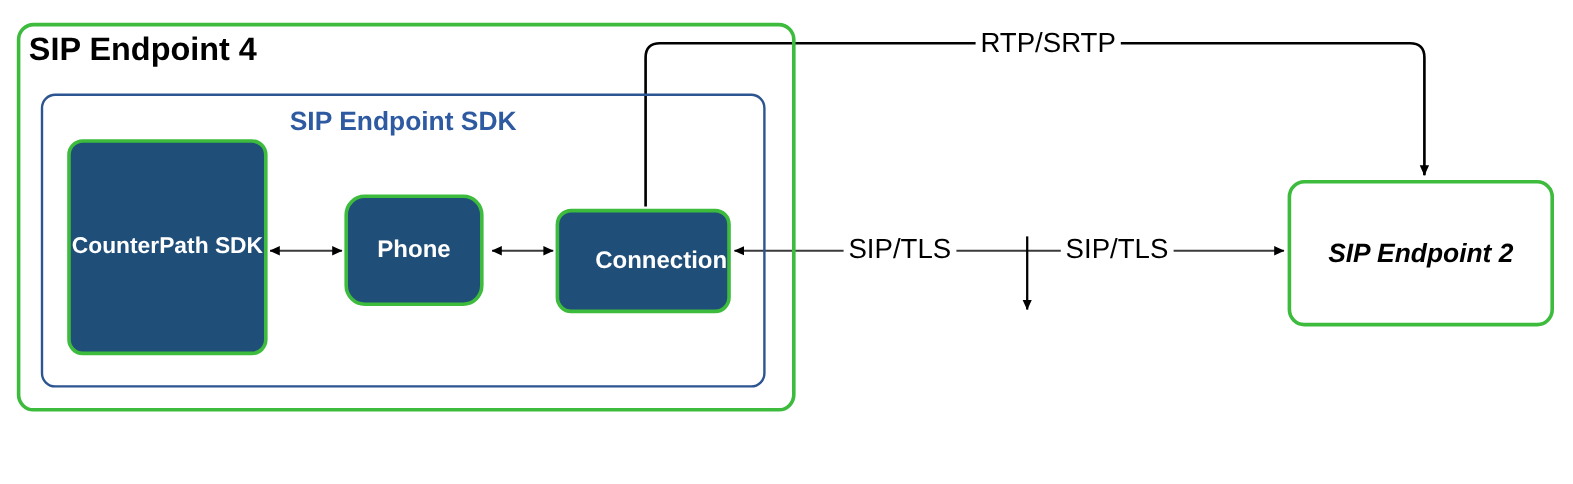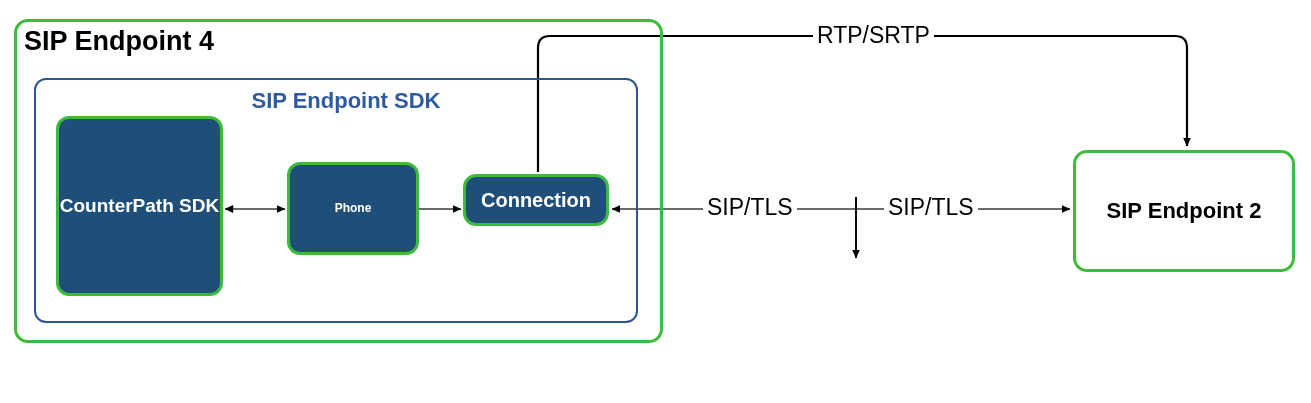"SIP Endpoint SDK" .inner-title { left: 44px -> 34px }
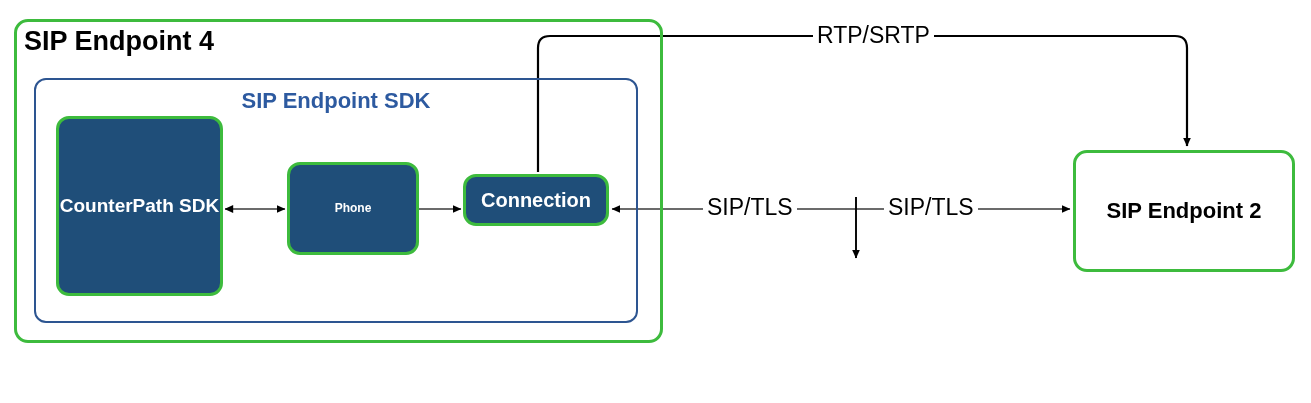"Phone" #box-phone { border-radius: none -> 17px; font-size: 12px -> 20px; width: 132px -> 116px }
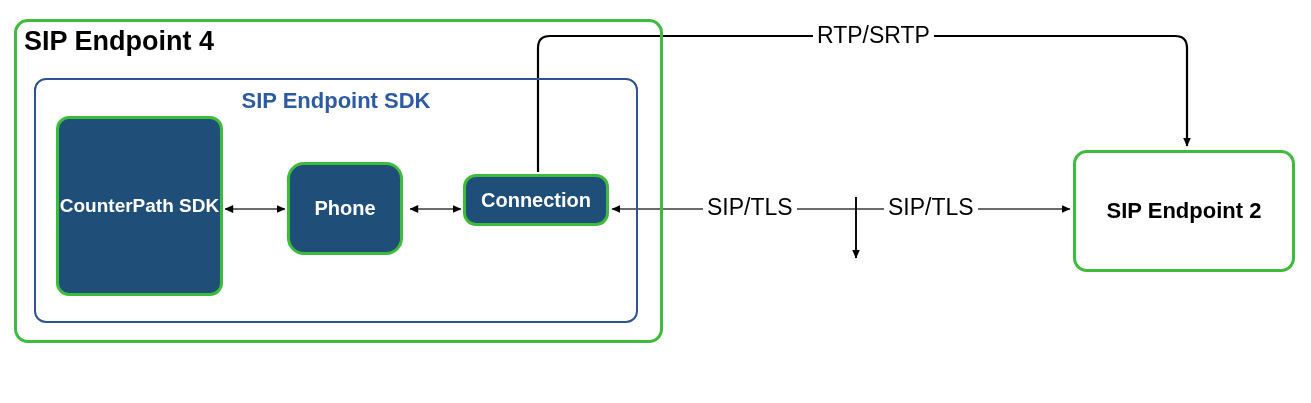"Connection" #box-connection { height: 52px -> 87px; justify-content: none -> flex-end }
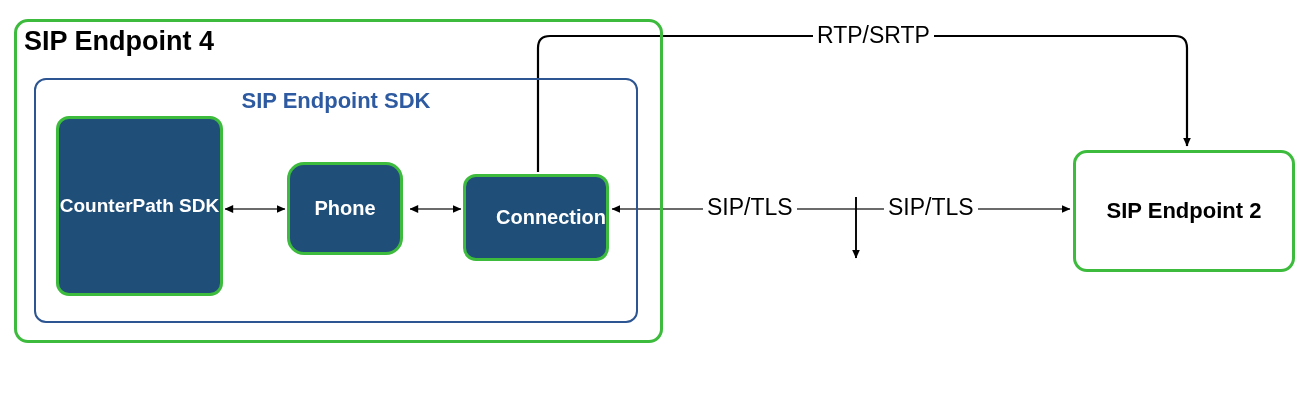"SIP Endpoint 2" #box-sip-endpoint-2 { font-style: none -> italic }
